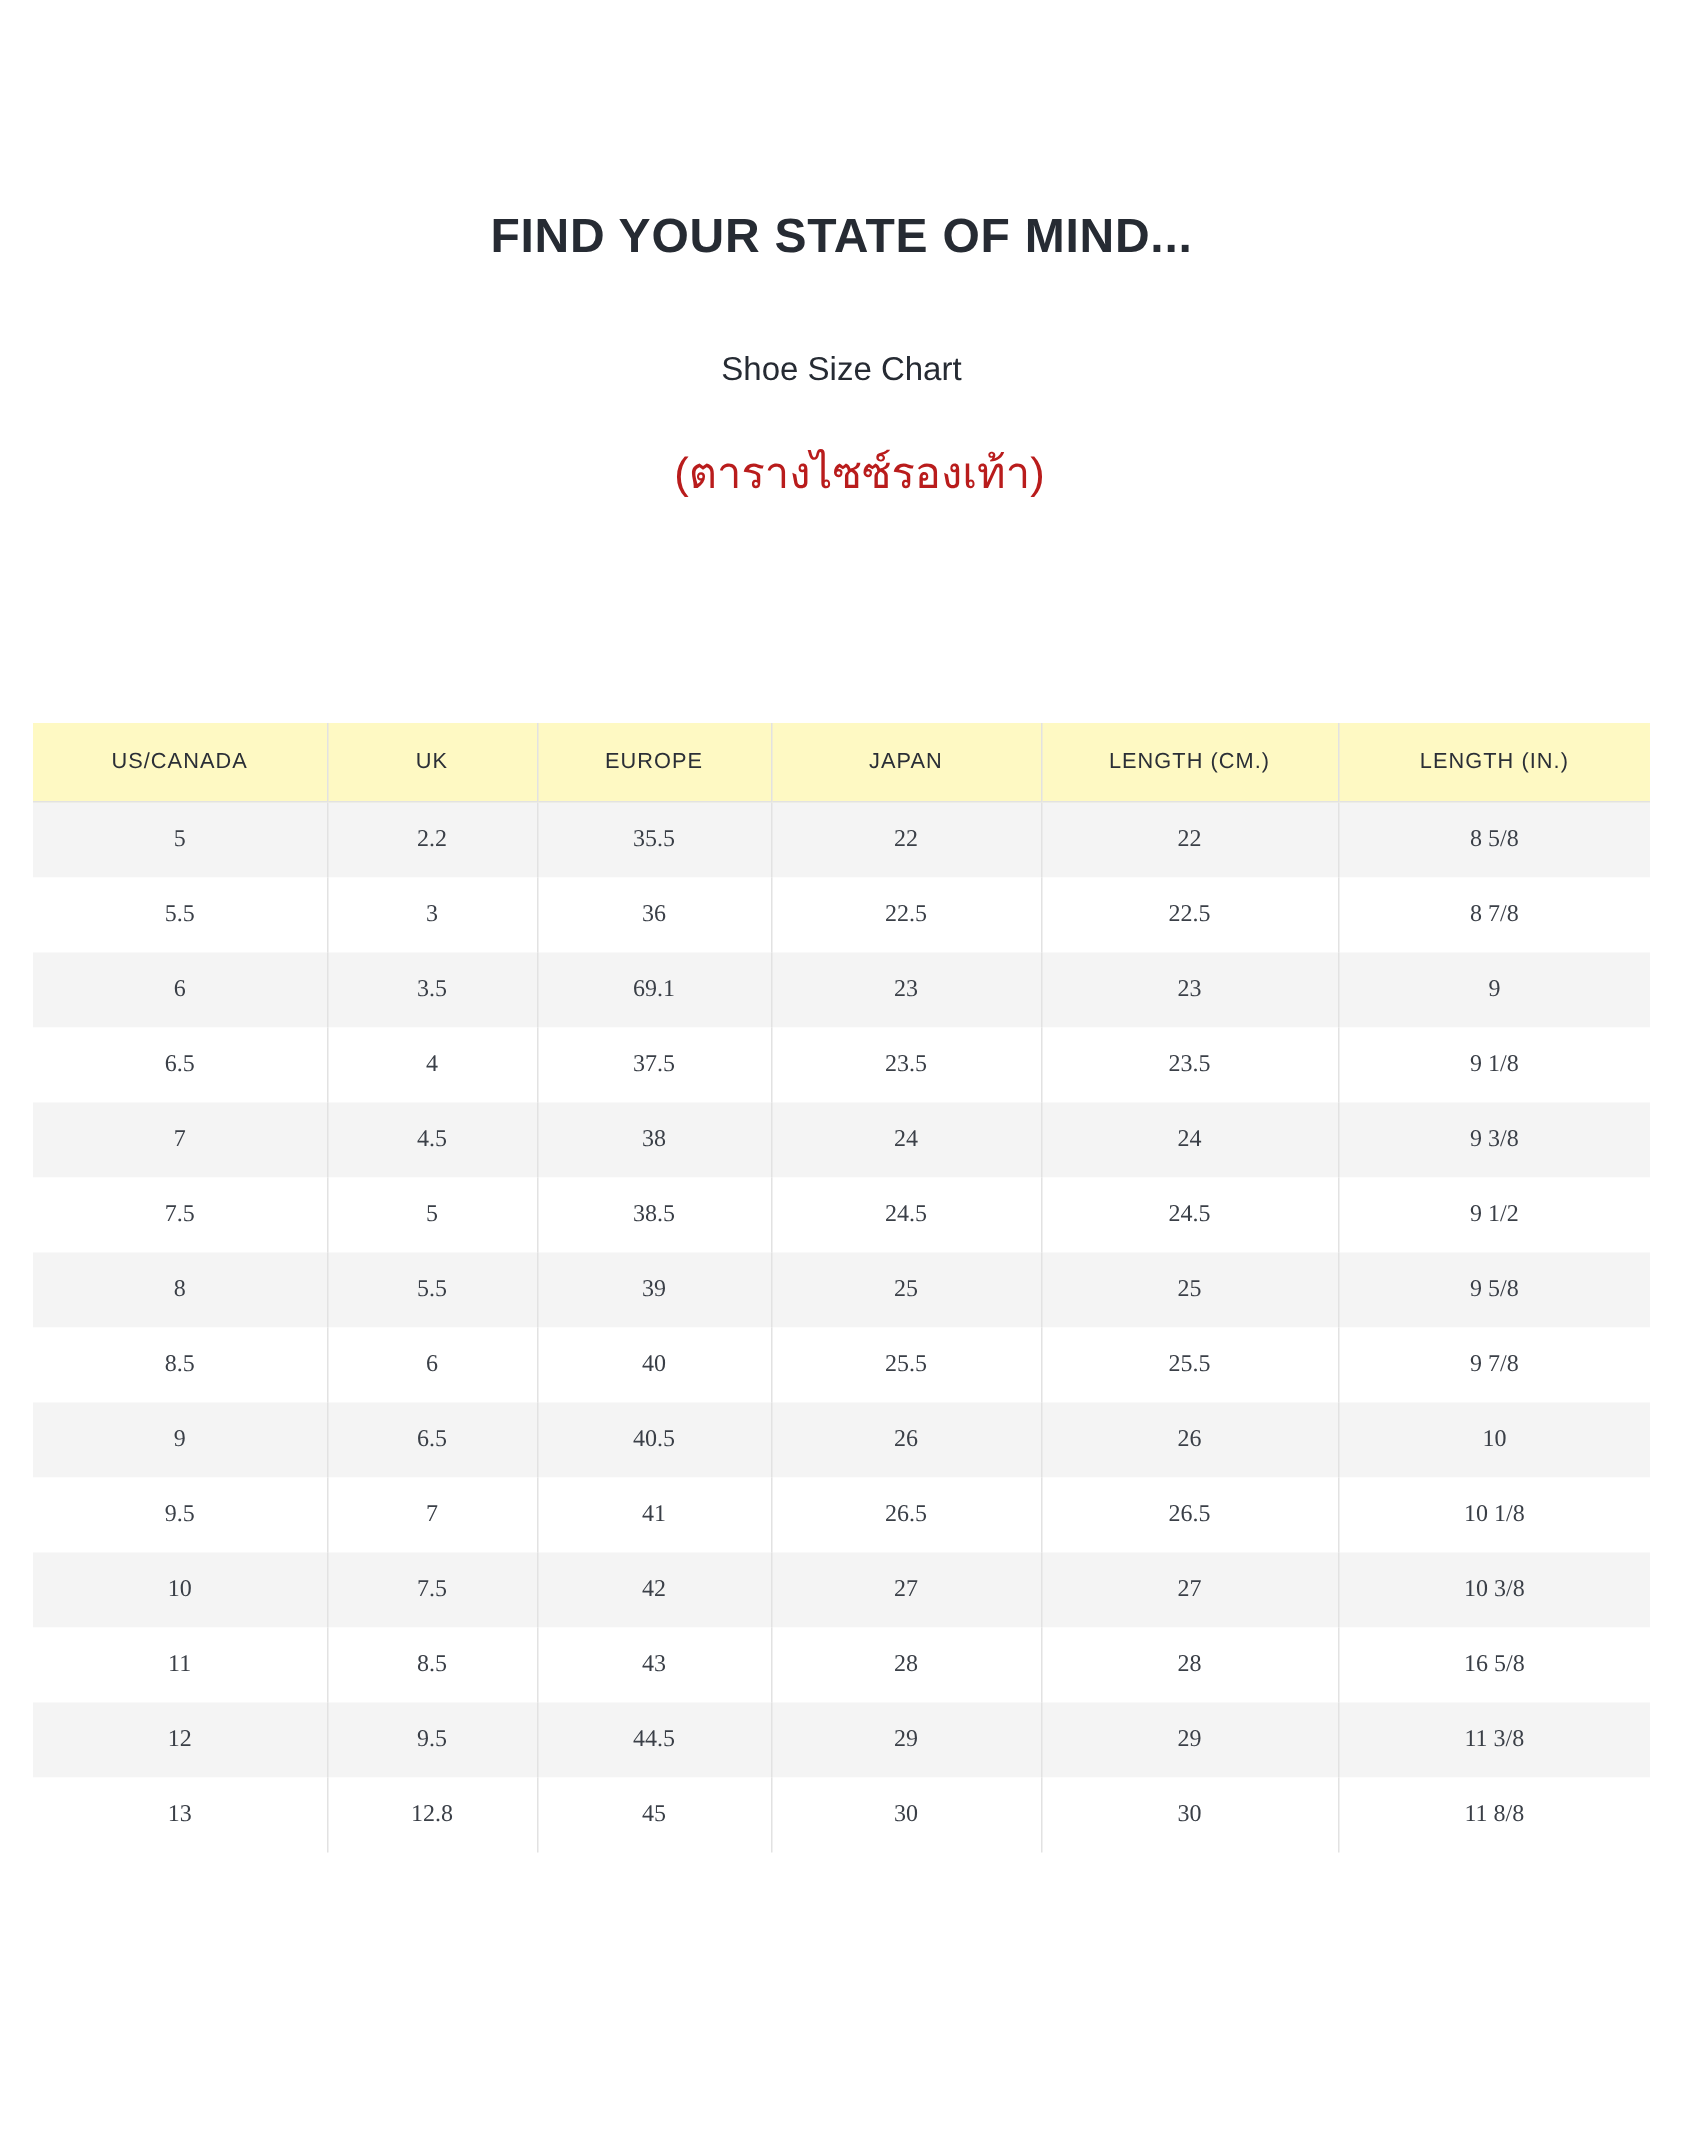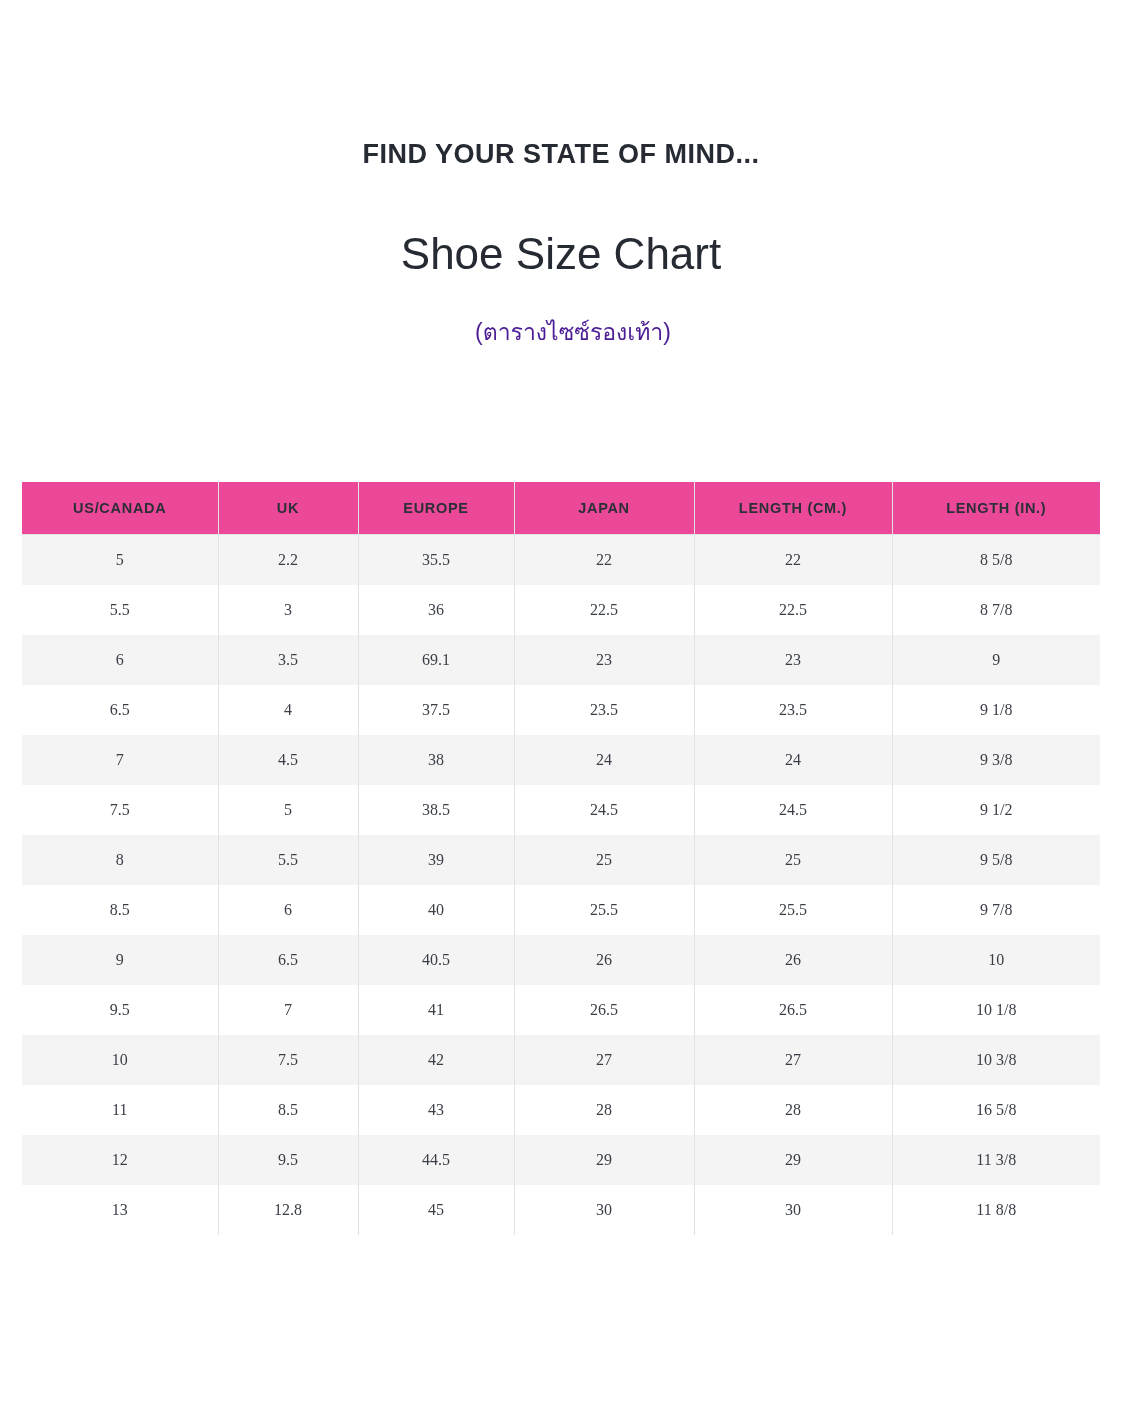"FIND YOUR STATE OF MIND..." .headline { font-size: 27px -> 32px }
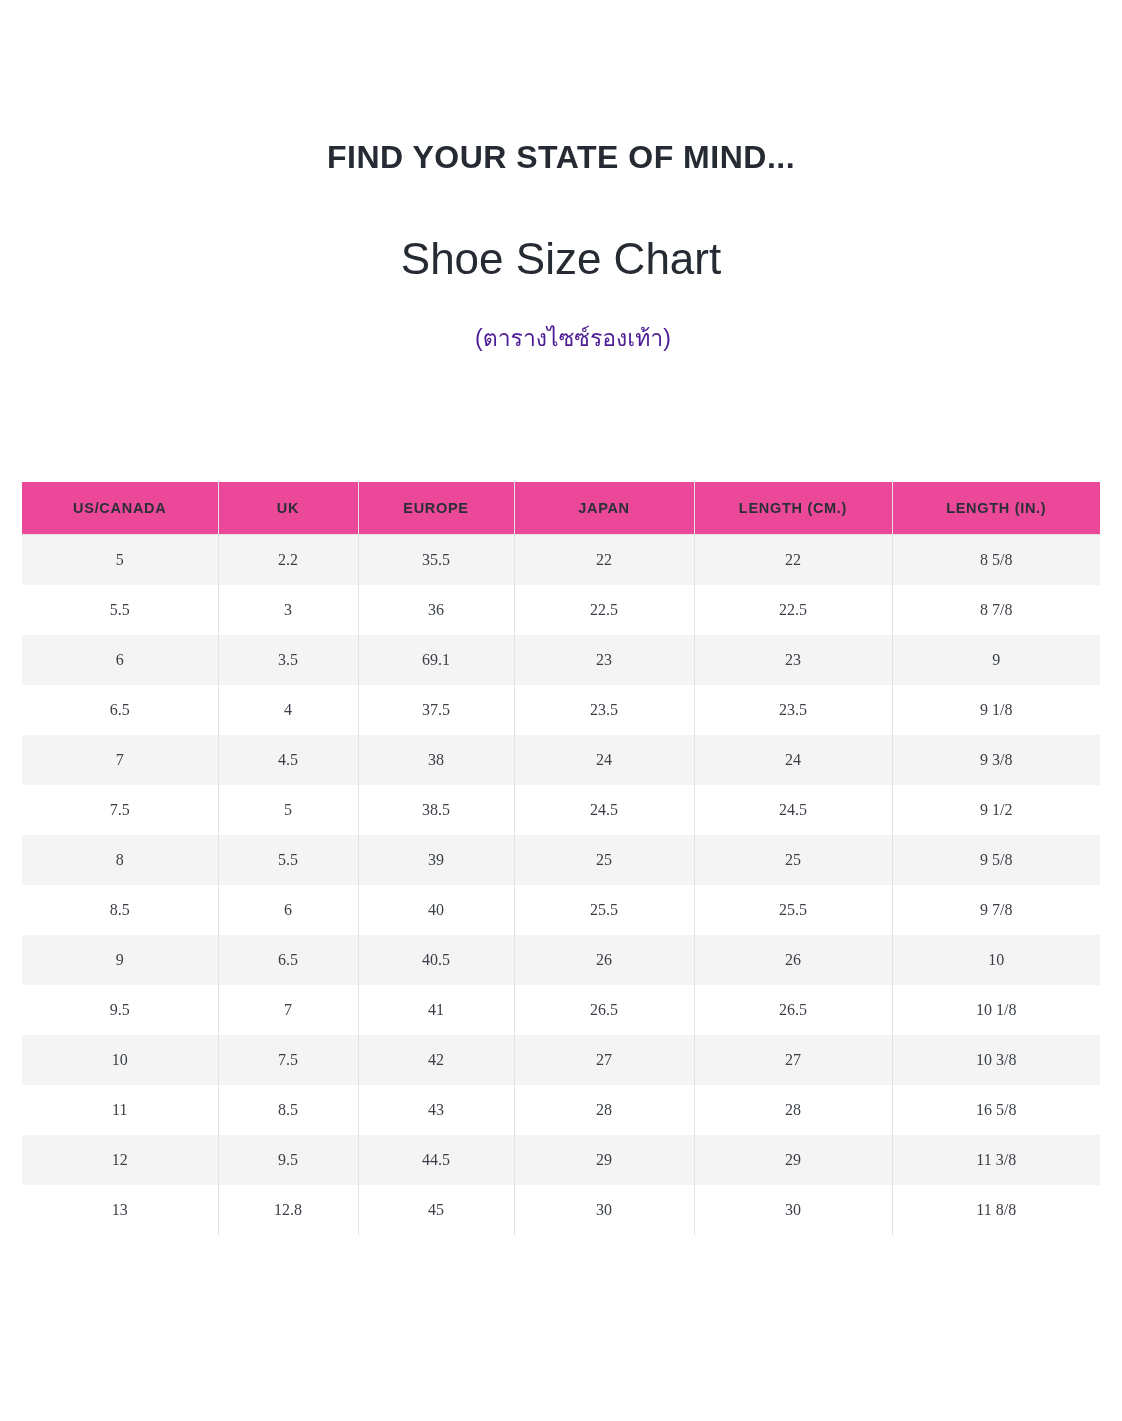"Shoe Size Chart" .subtitle { font-size: 44px -> 22px }
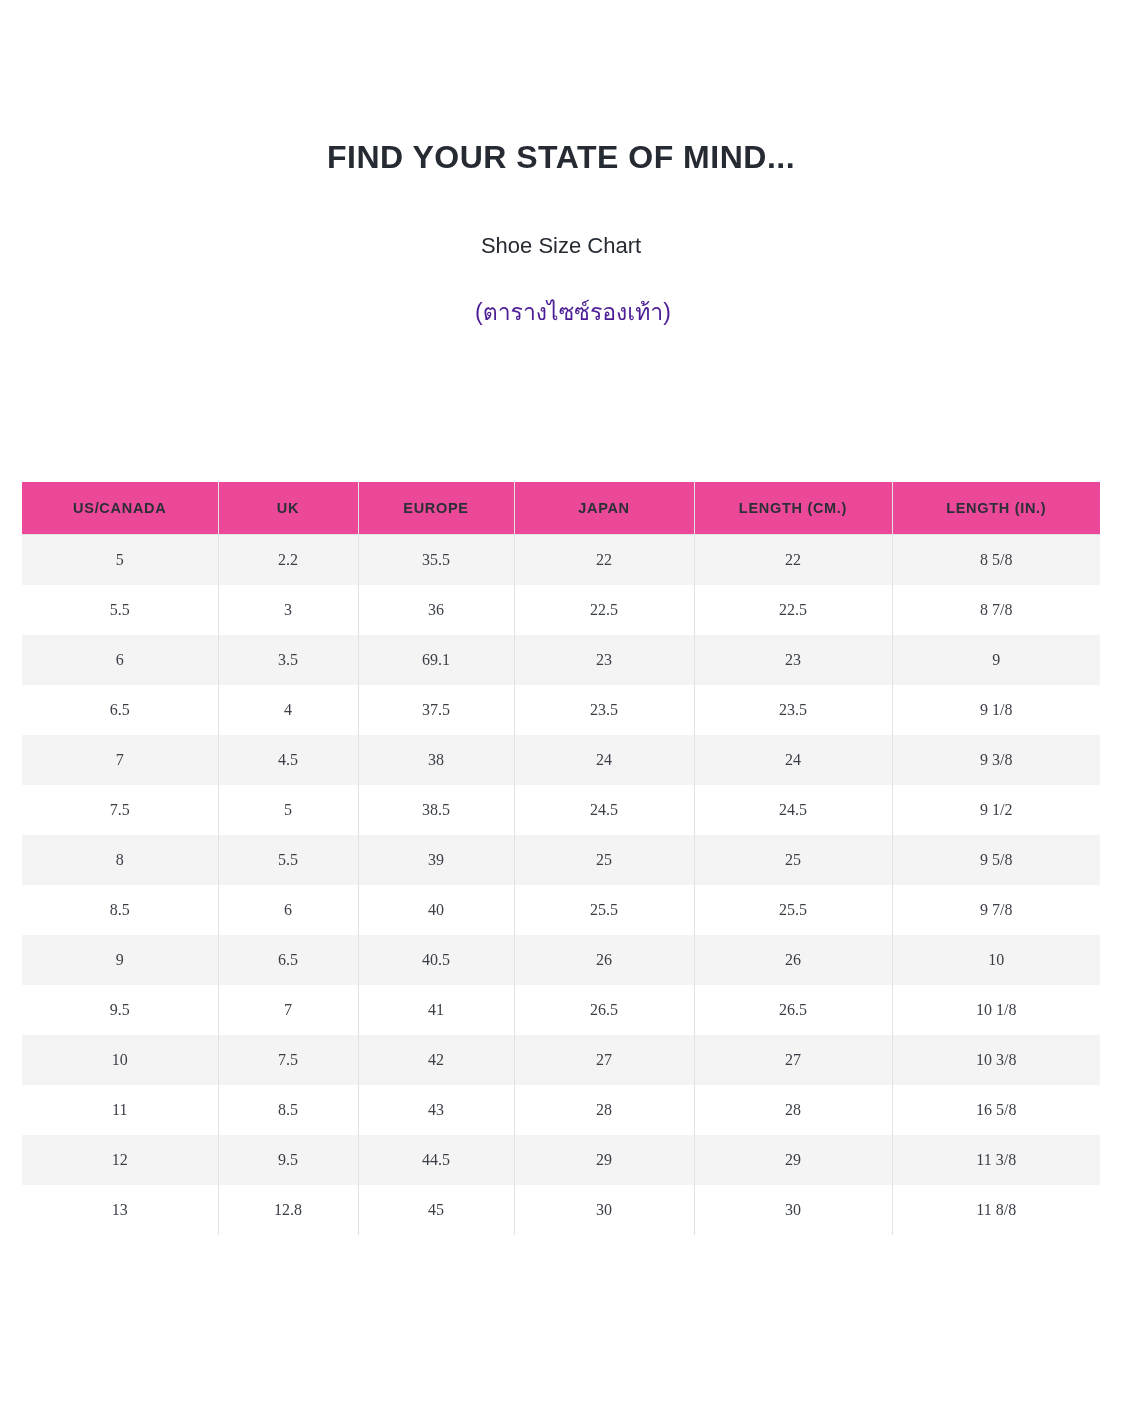"(ตารางไซซ์รองเท้า)" .subtitle-thai { color: #4c1d95 -> #b91c1c; font-size: 23px -> 29px }
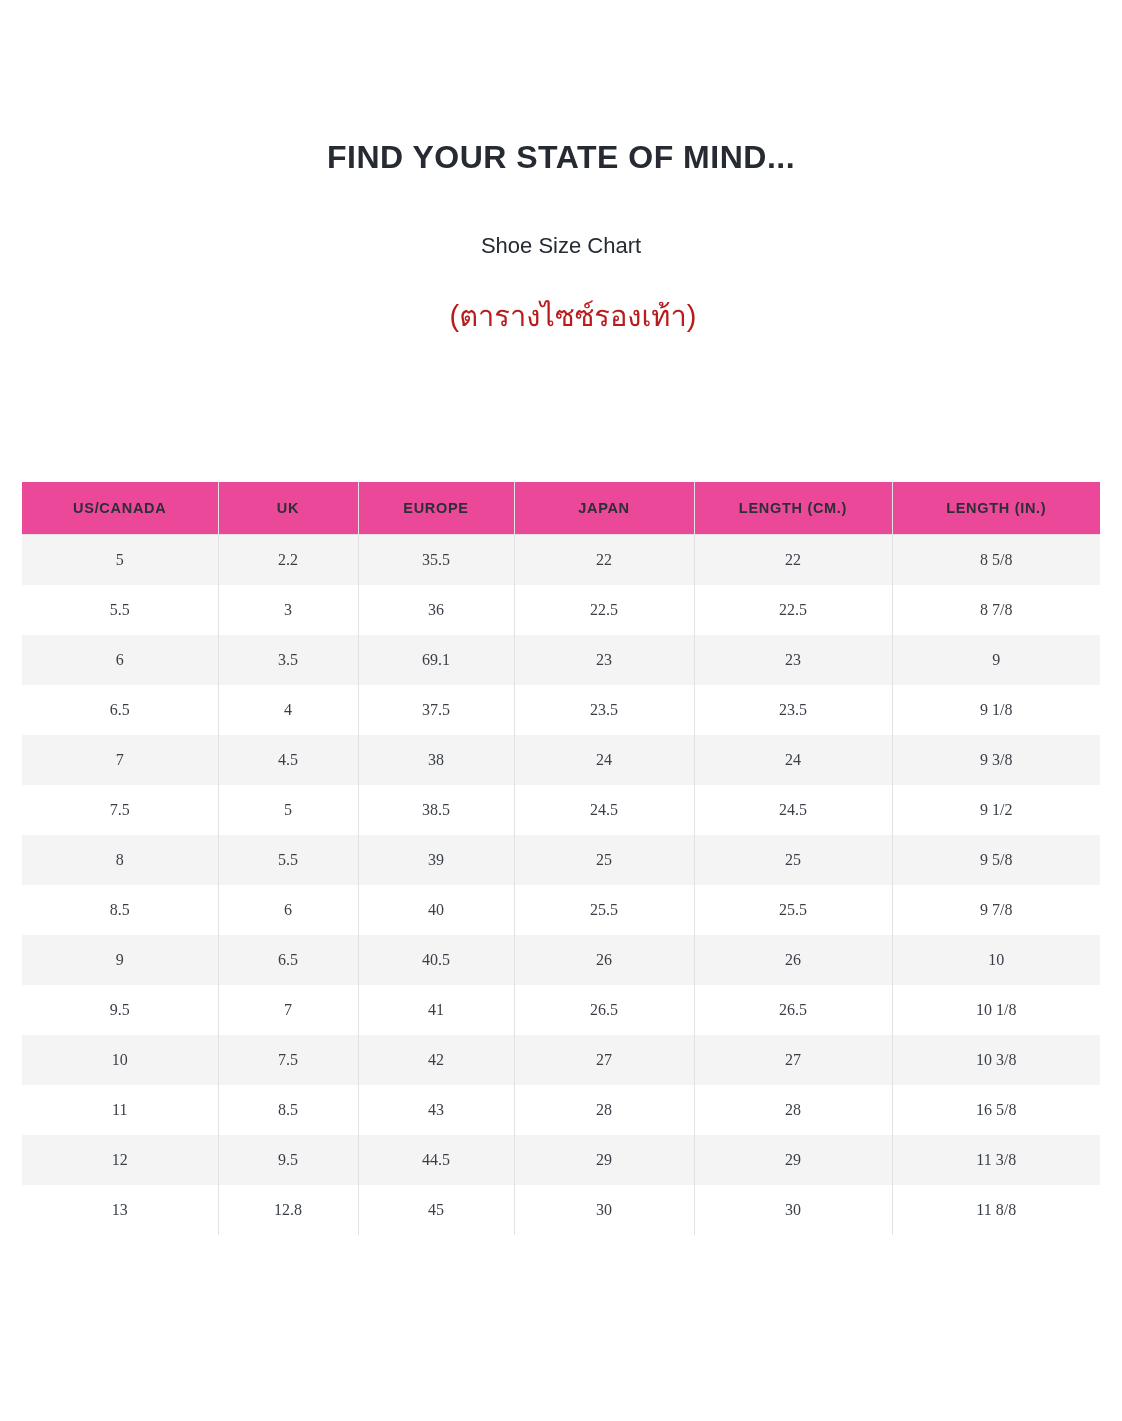"US/CANADA" table.size-table th { background: #ec4899 -> #fef9c3; font-weight: 700 -> 400 }
